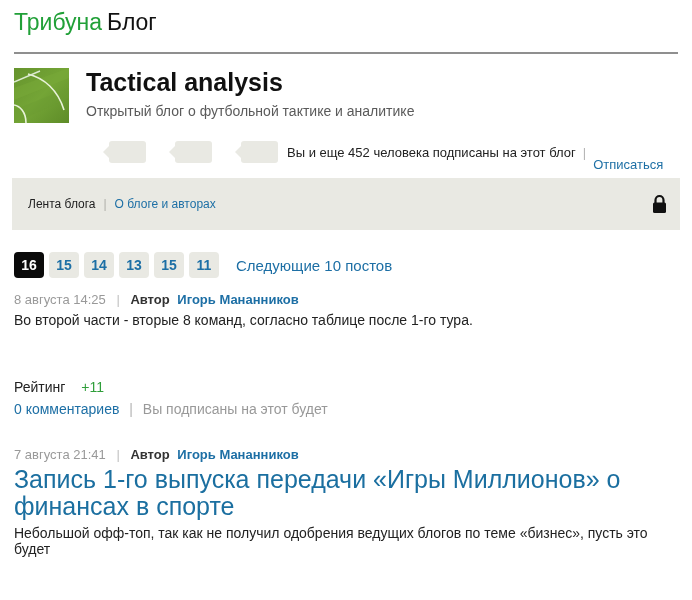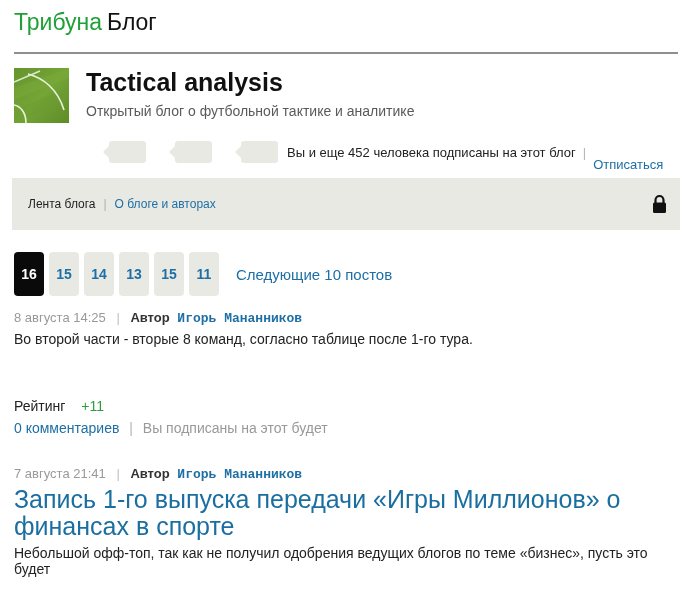"16" .page-btn { height: 44px -> 26px }
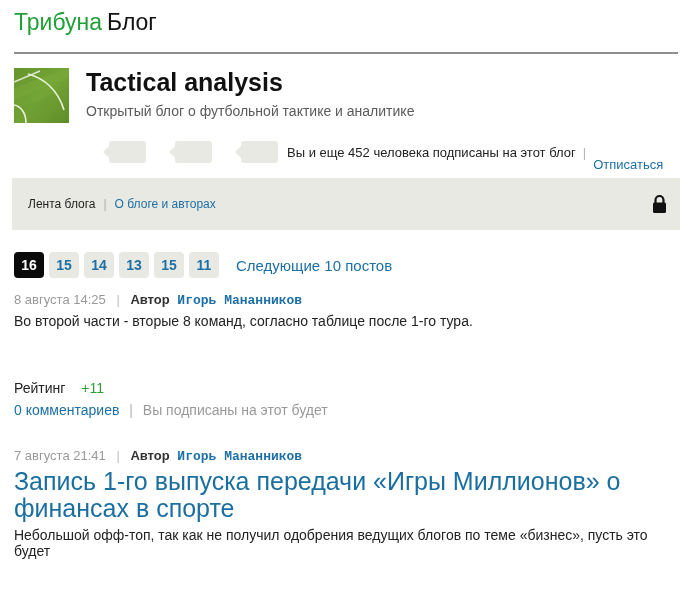"Игорь Мананников" .author-link { font-family: Liberation Mono, monospace -> none }
